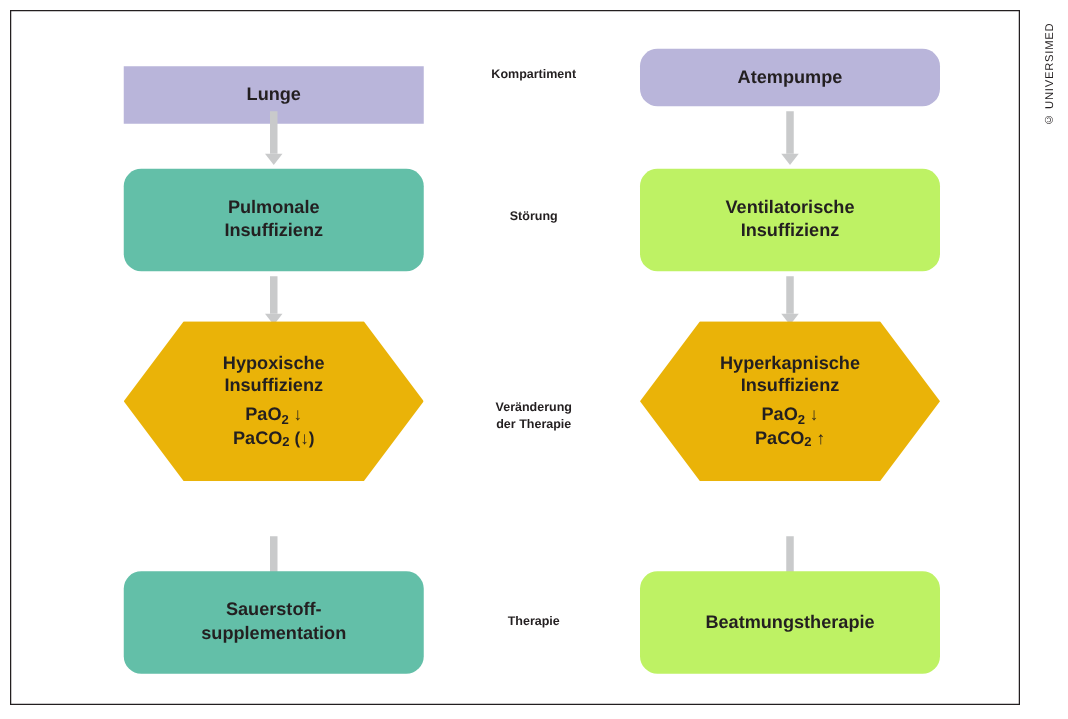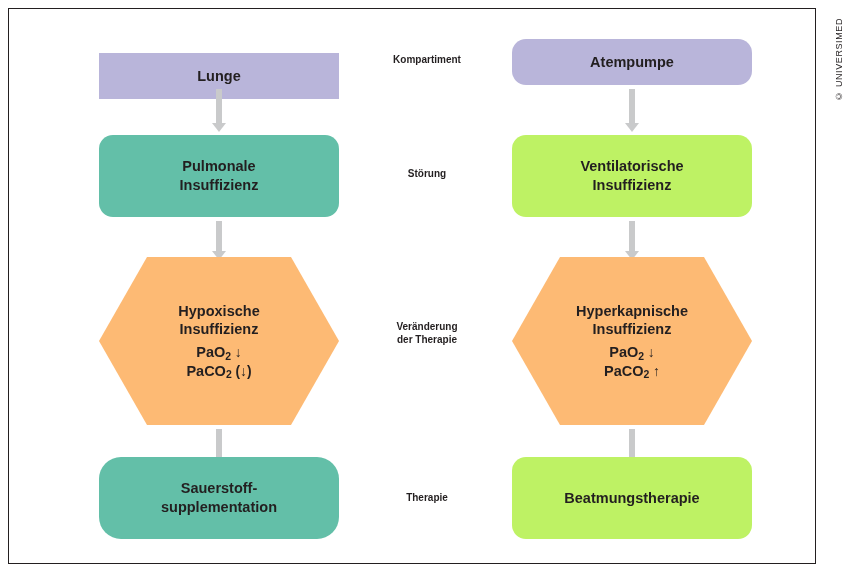"Hypoxische" .hex { background: #fdba74 -> #eab308; height: 168px -> 128px }
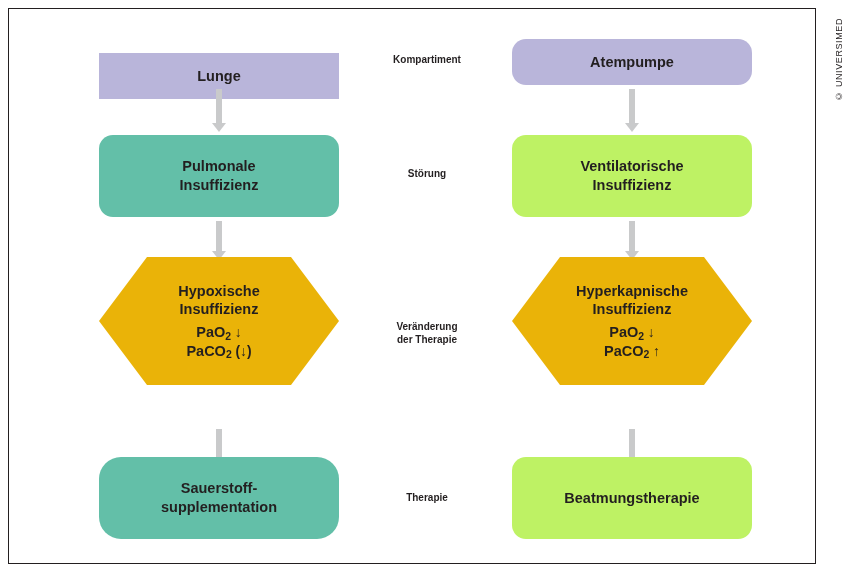"Sauerstoff-" div.col-left { border-radius: 22px -> none }
